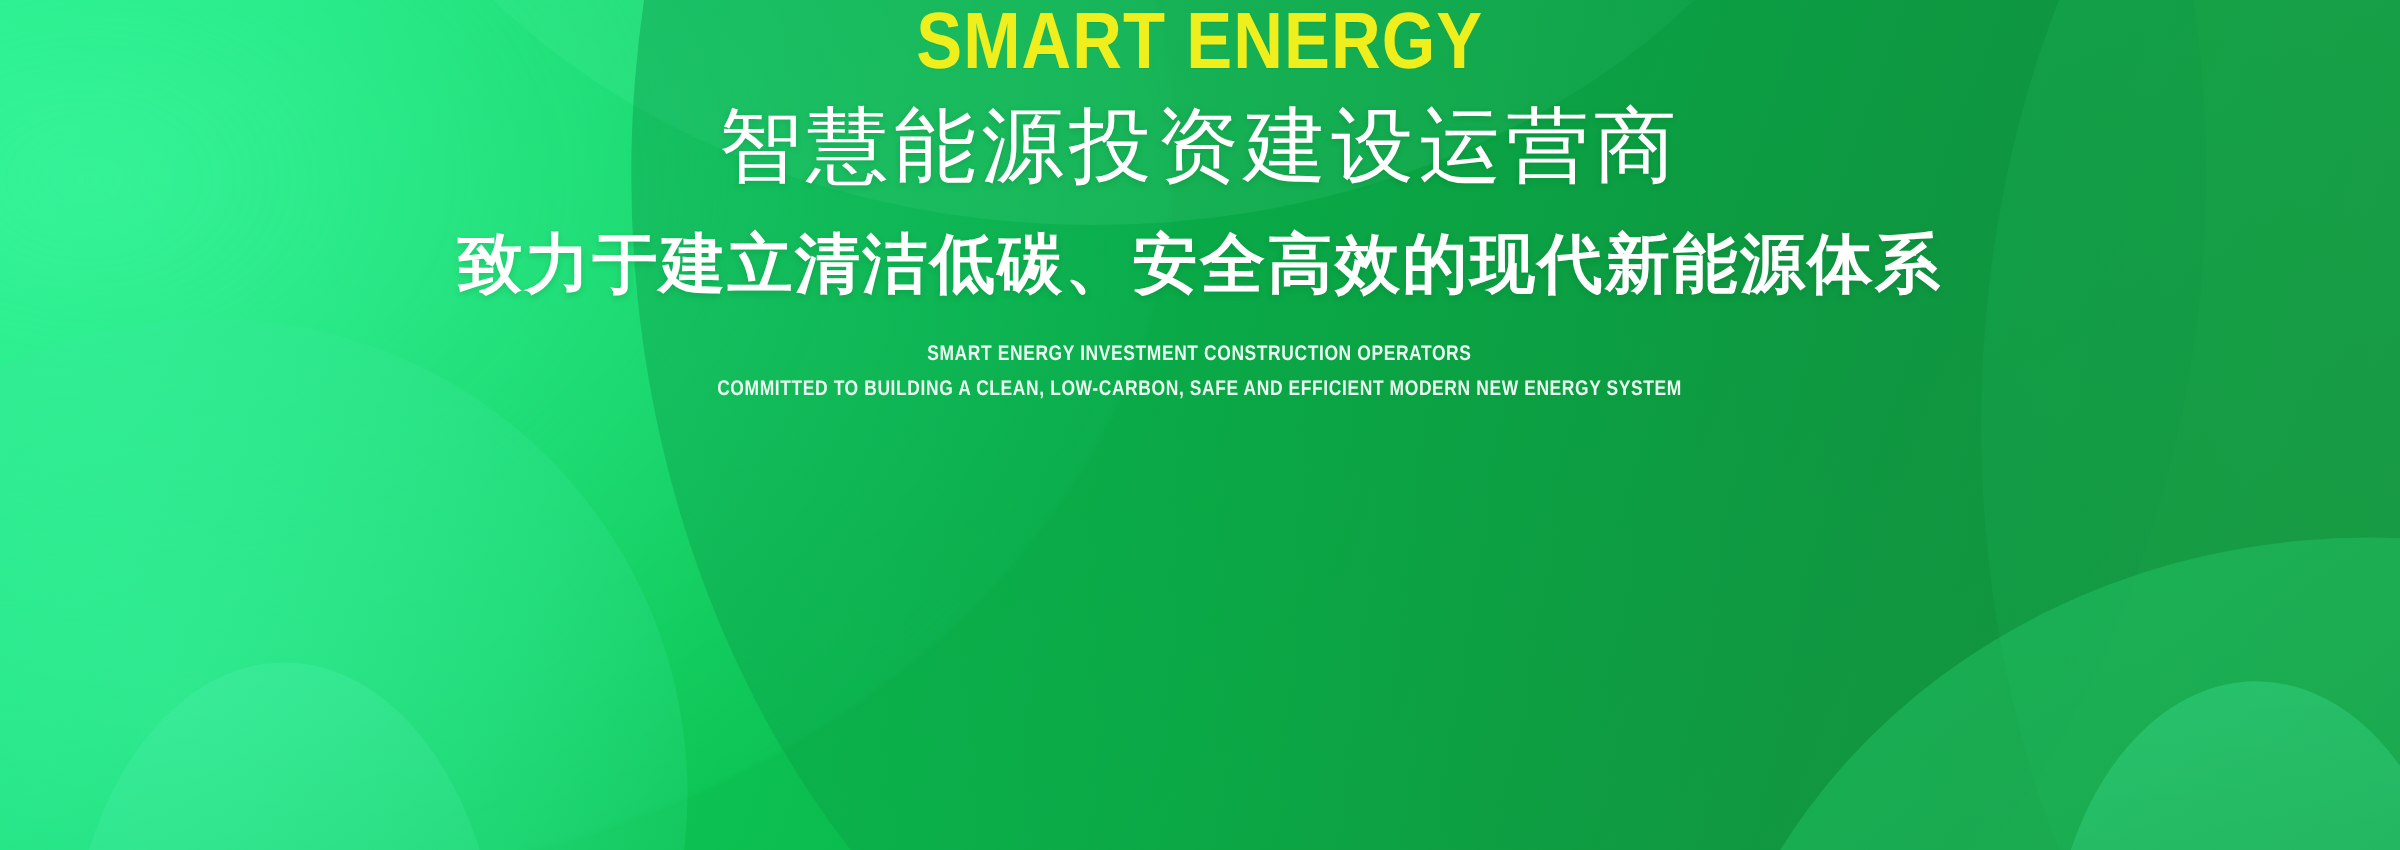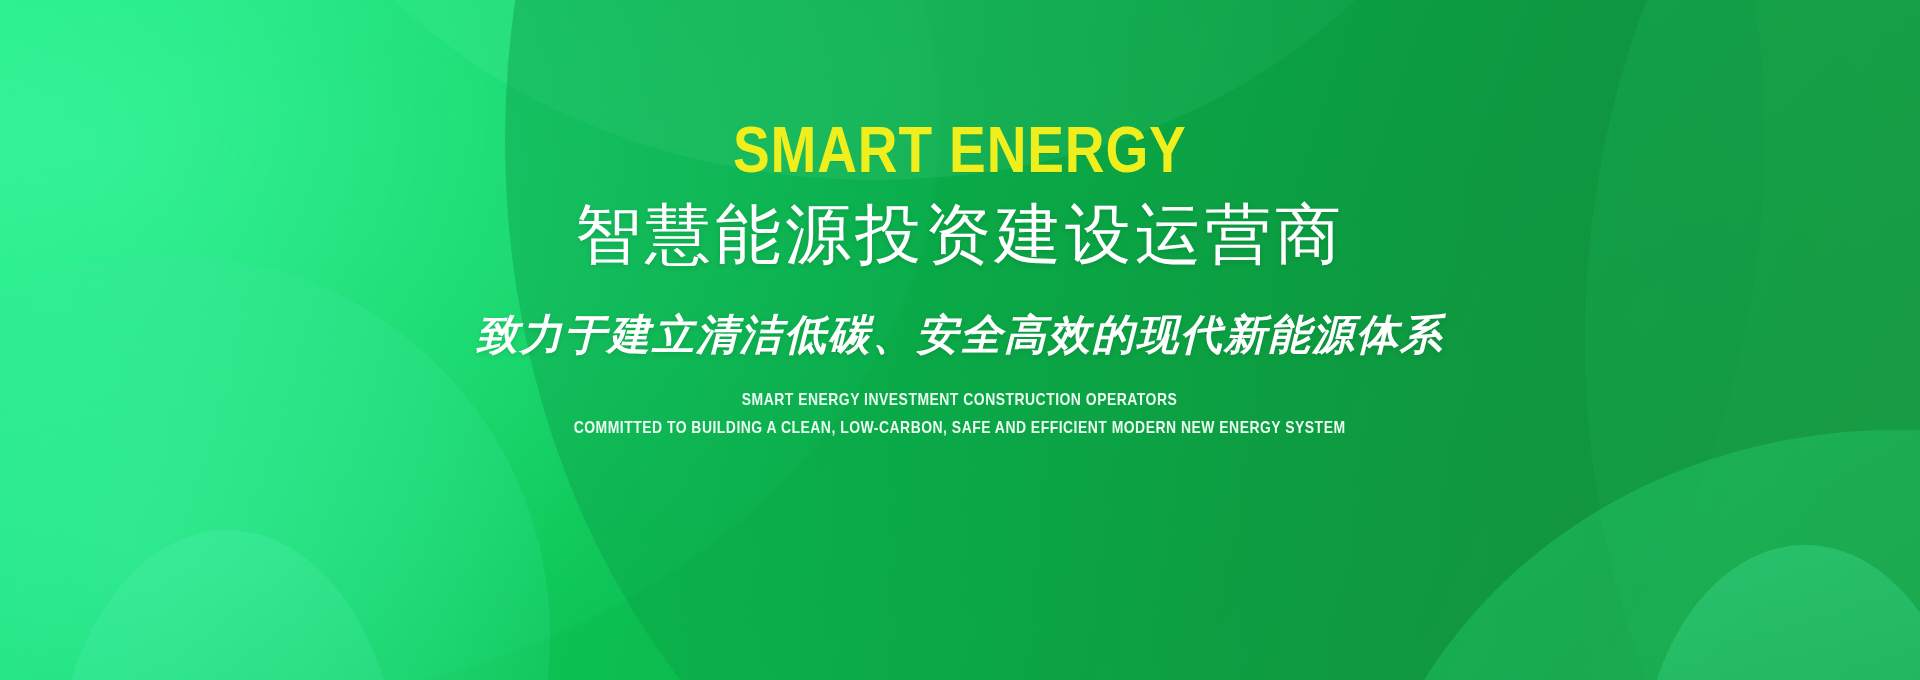"SMART ENERGY" .content { padding-top: 118px -> none }
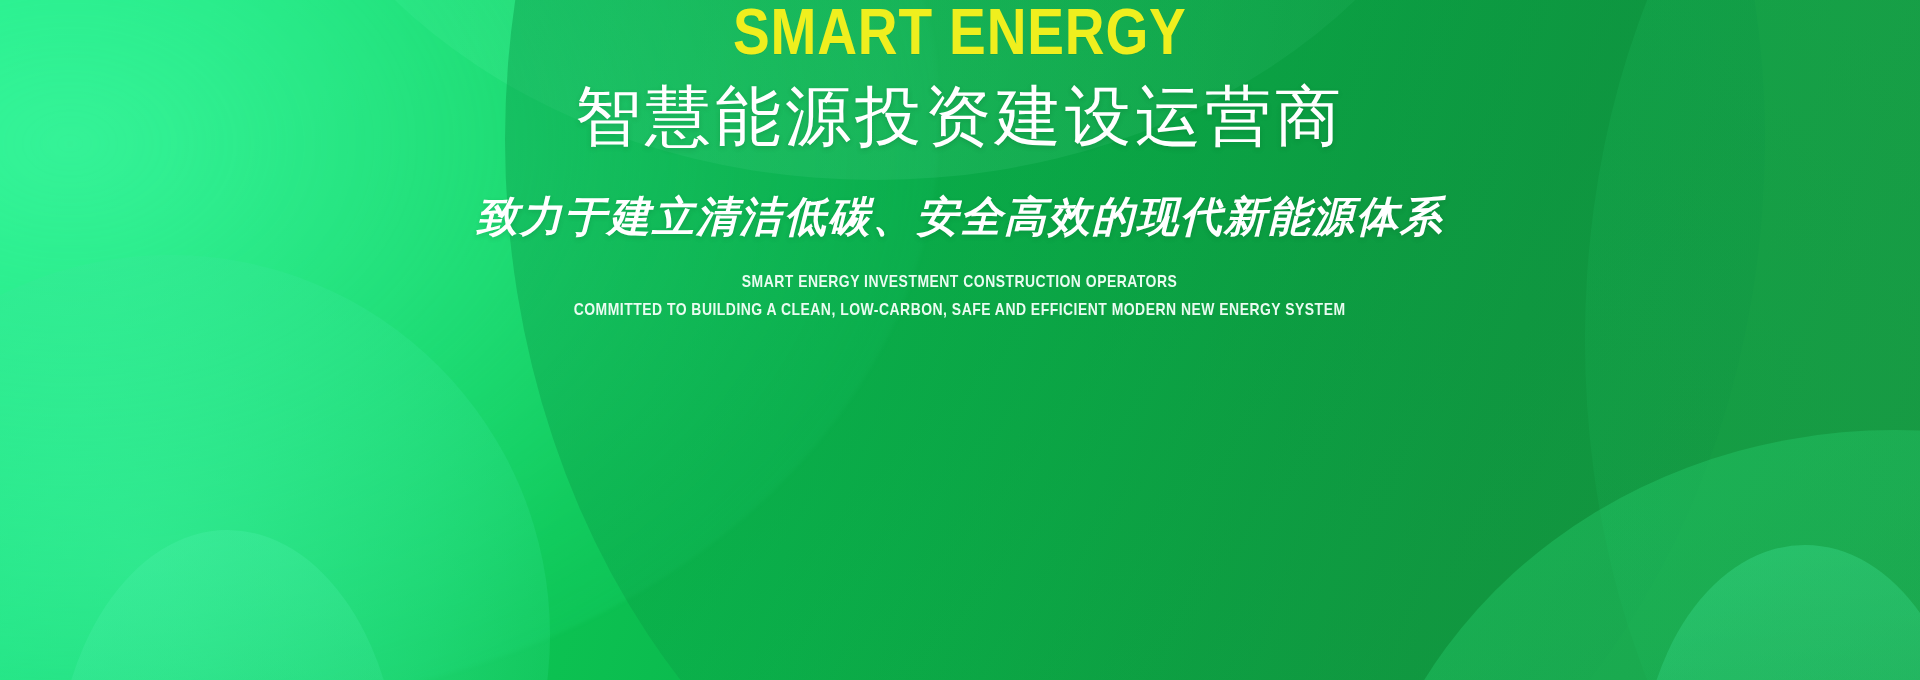"致力于建立清洁低碳、安全高效的现代新能源体系" .subhead-cn { font-size: 42px -> 52px; font-style: italic -> none; margin-top: 38px -> 27px }
